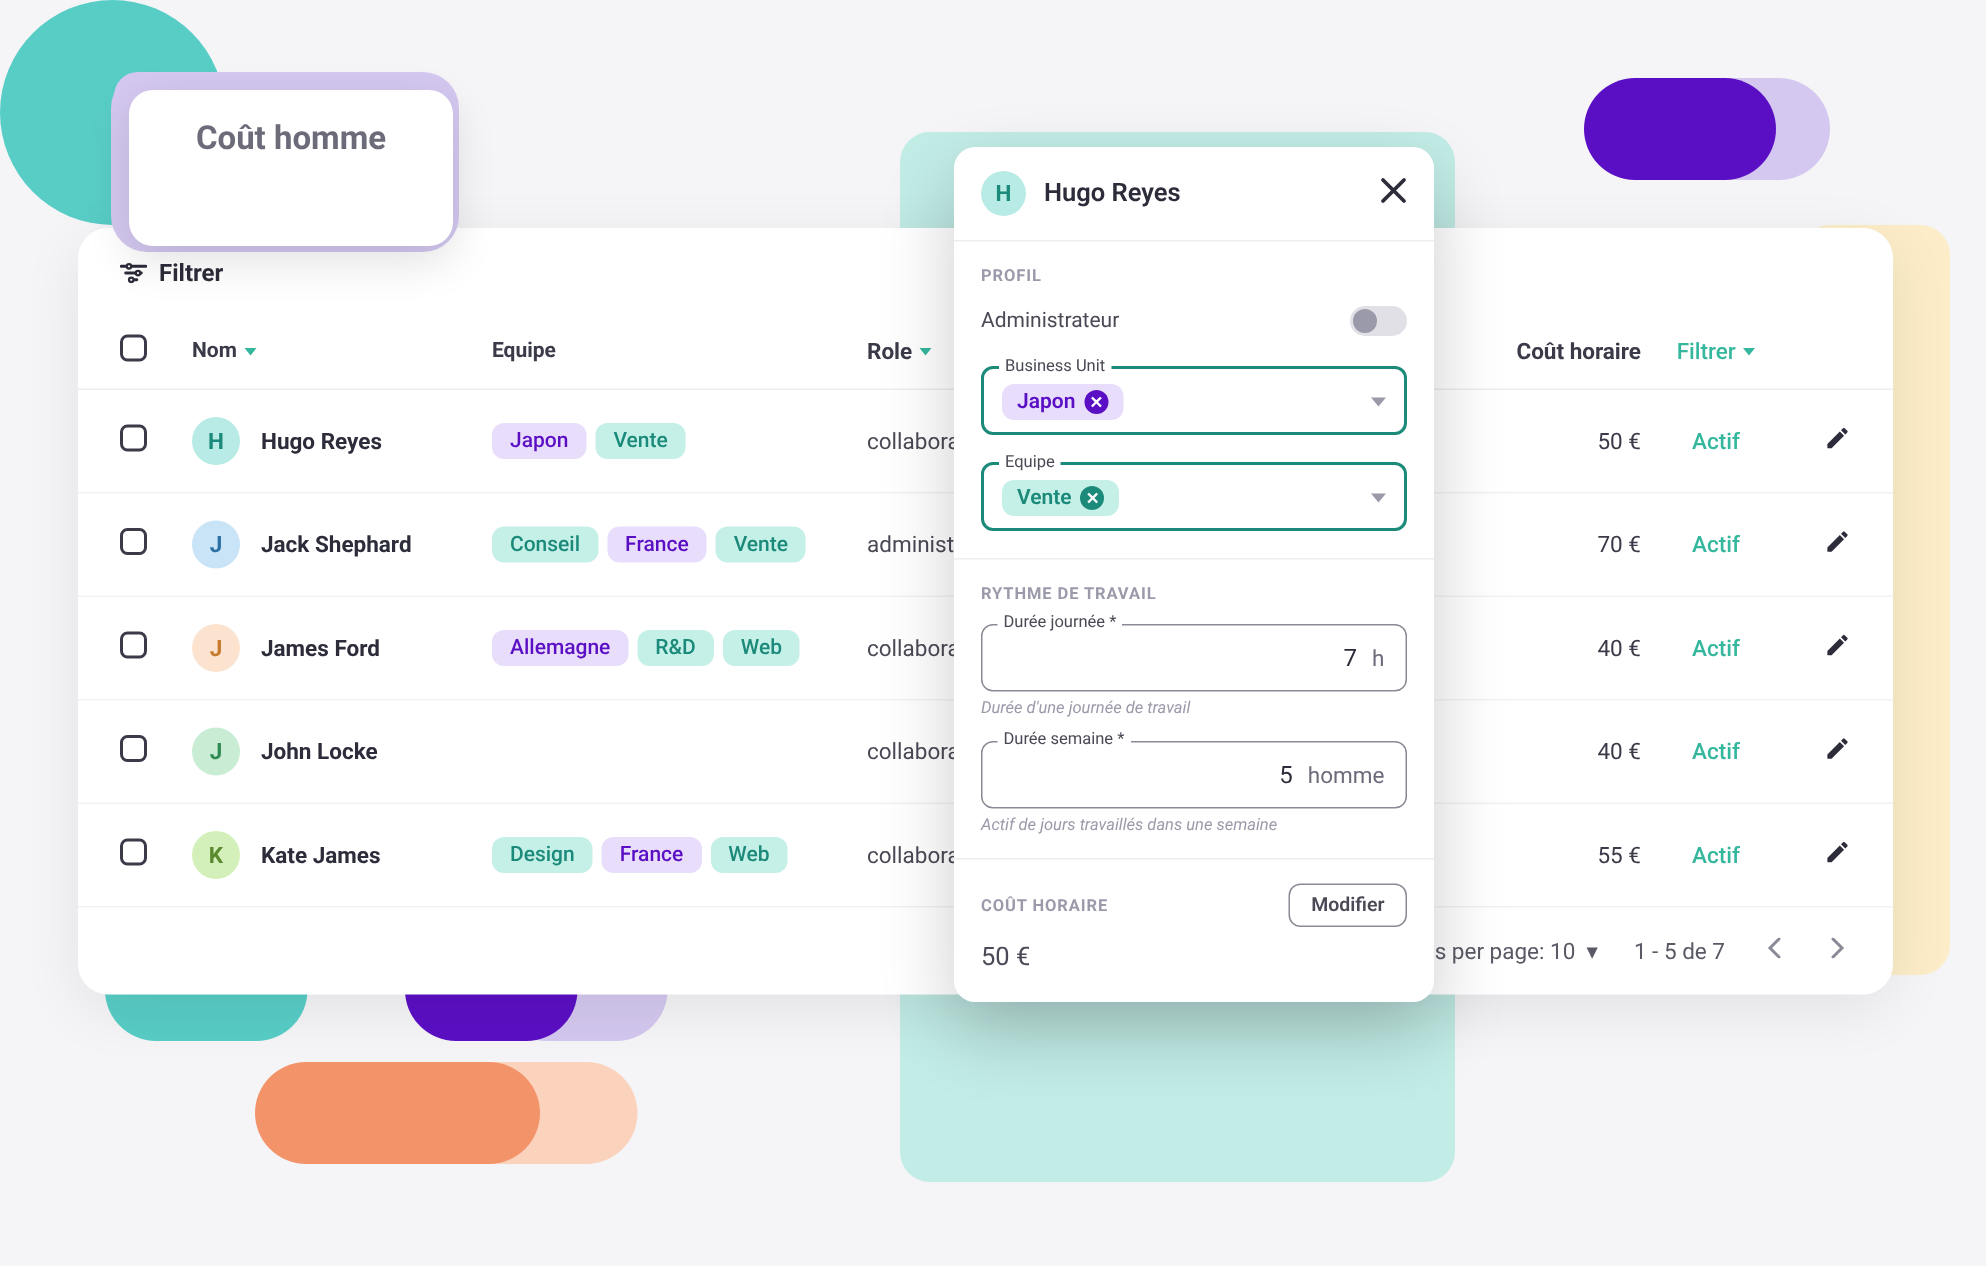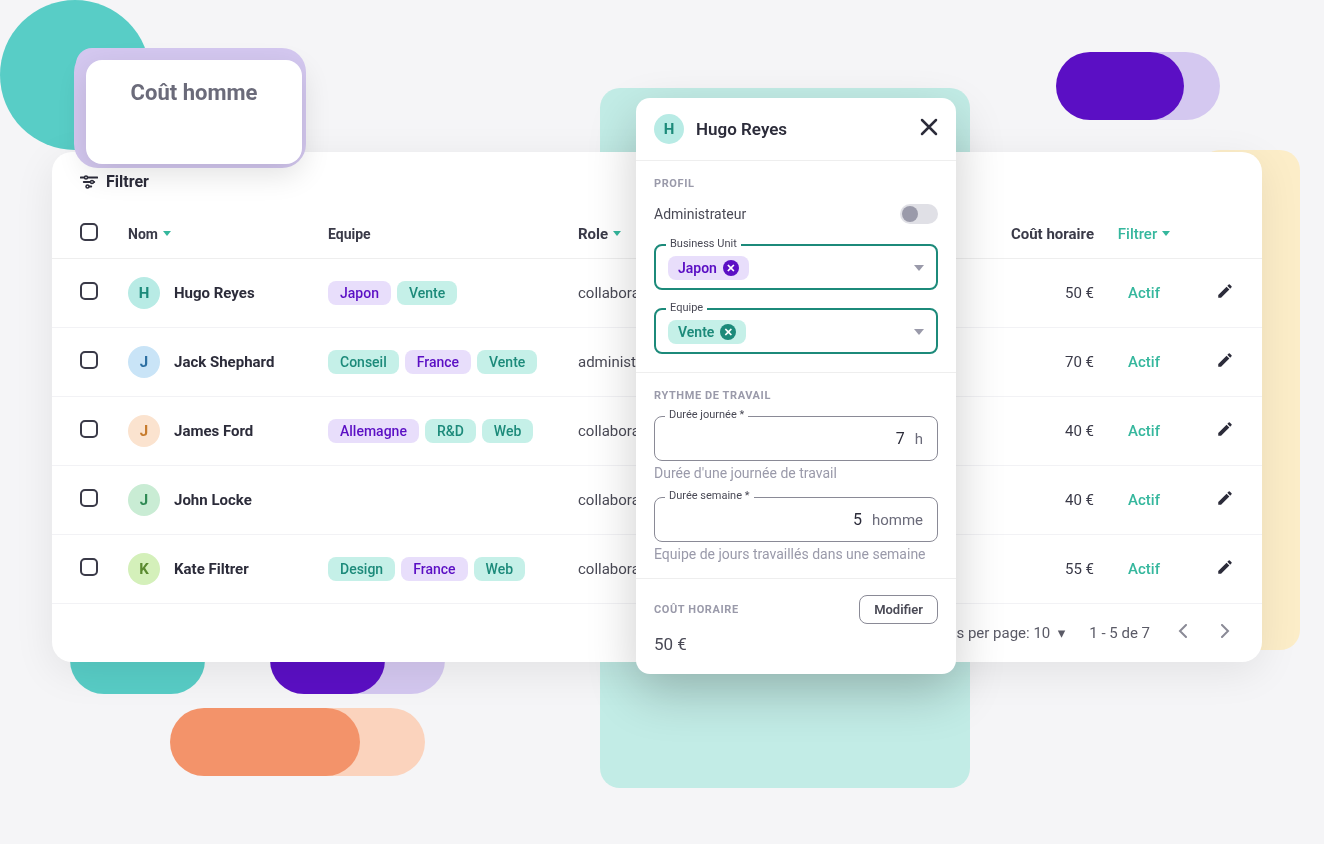"Durée d'une journée de travail" .helper { font-size: 14px -> 11px; font-style: none -> italic }
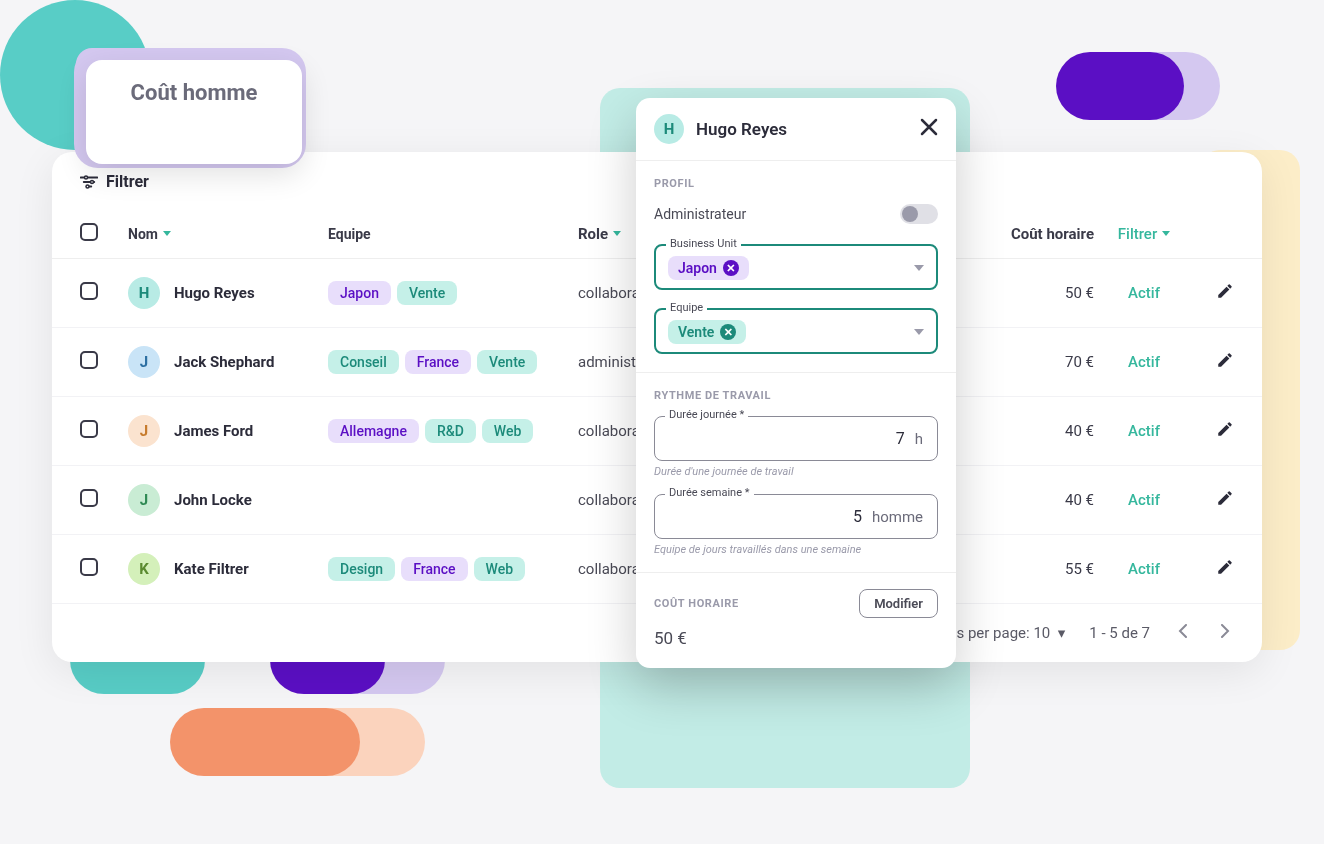"Equipe de jours travaillés dans" div.helper { text: Equipe -> Actif }
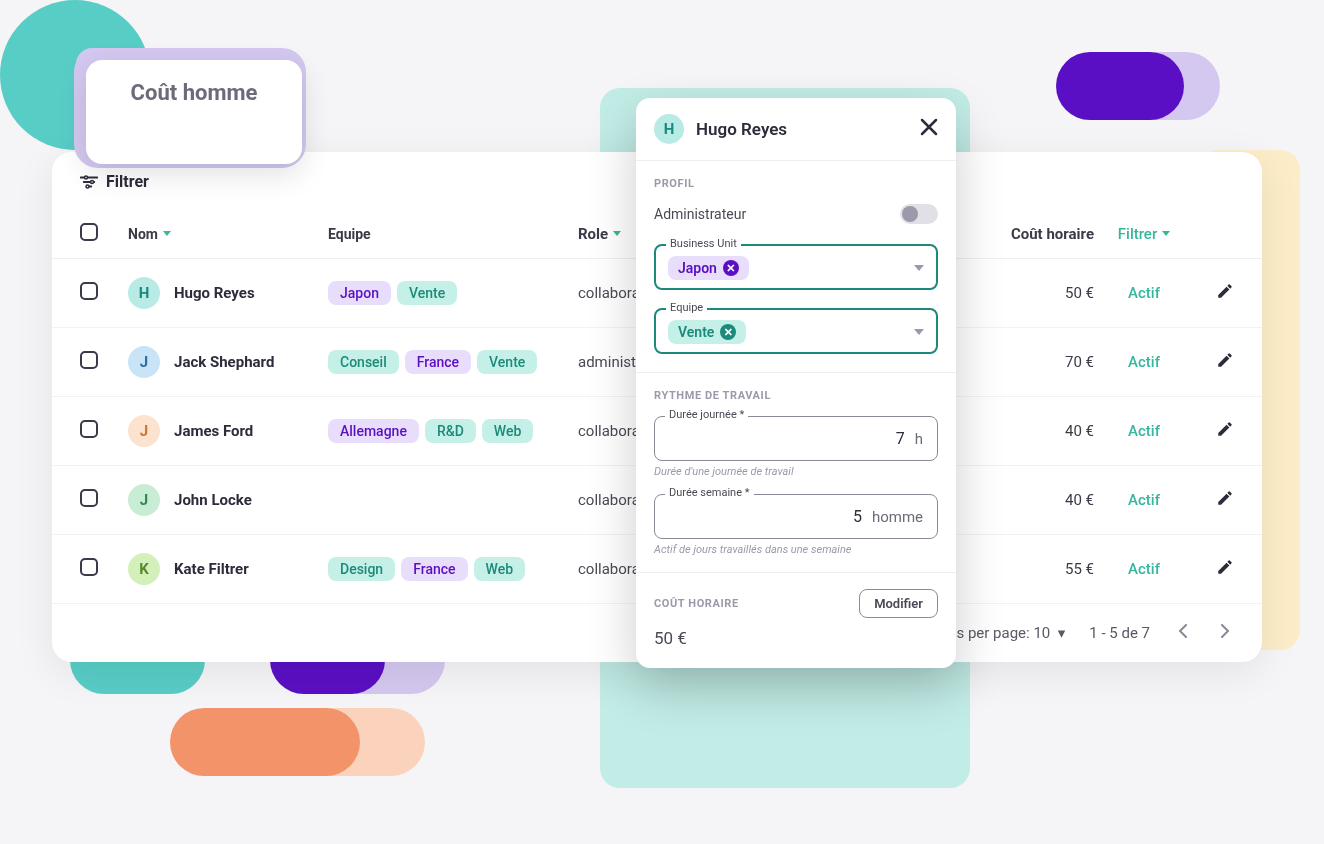"Kate Filtrer" span.name-text { text: Filtrer -> James }
